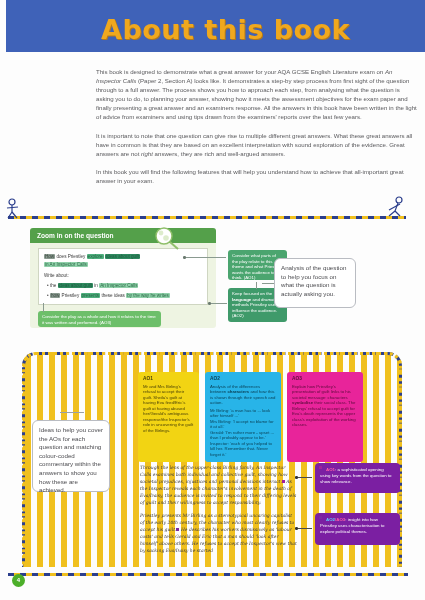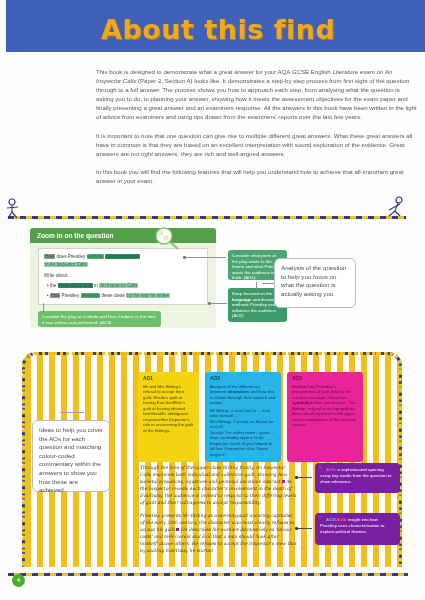"About this find" div.header-title { text: find -> book }
